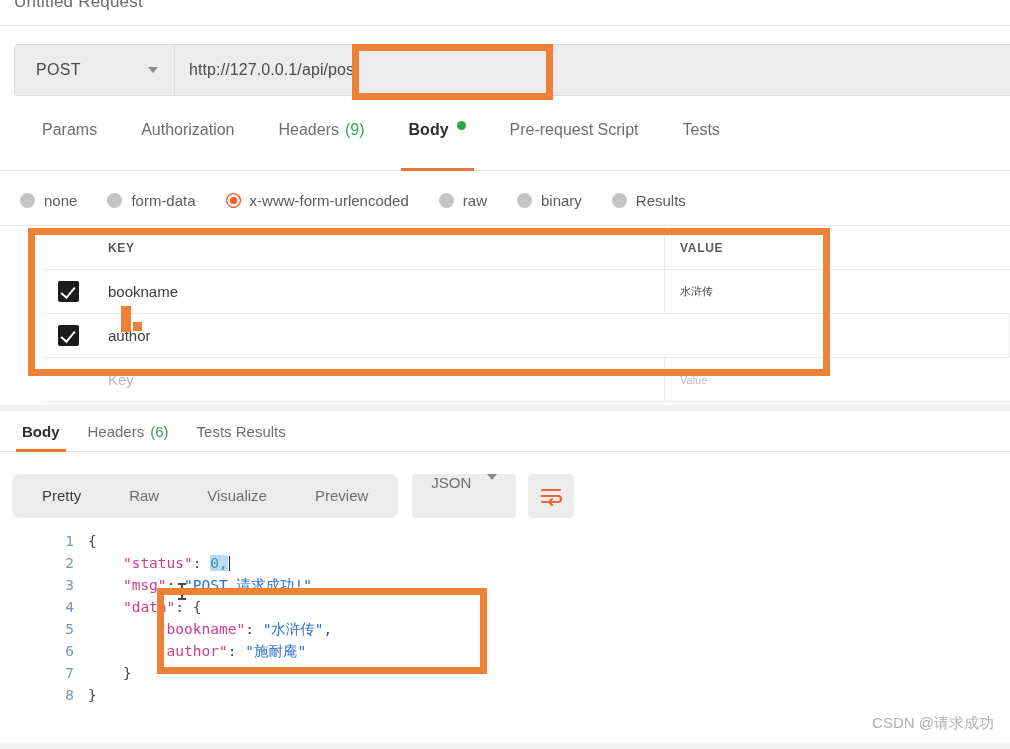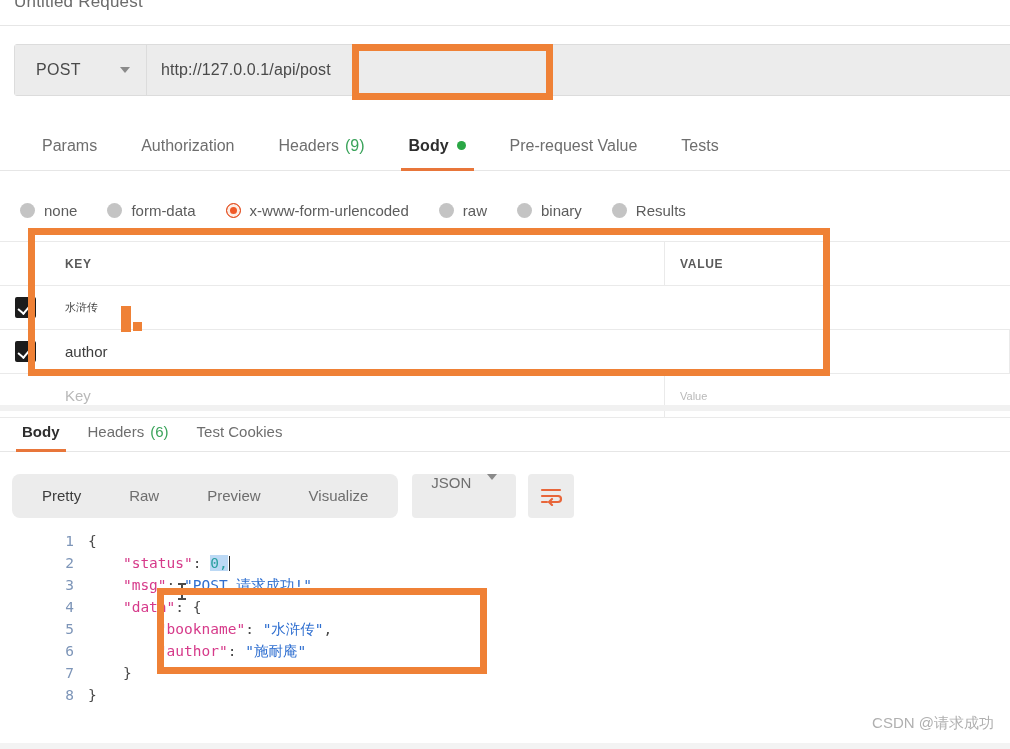"POST" #method-select { width: 132px -> 160px }
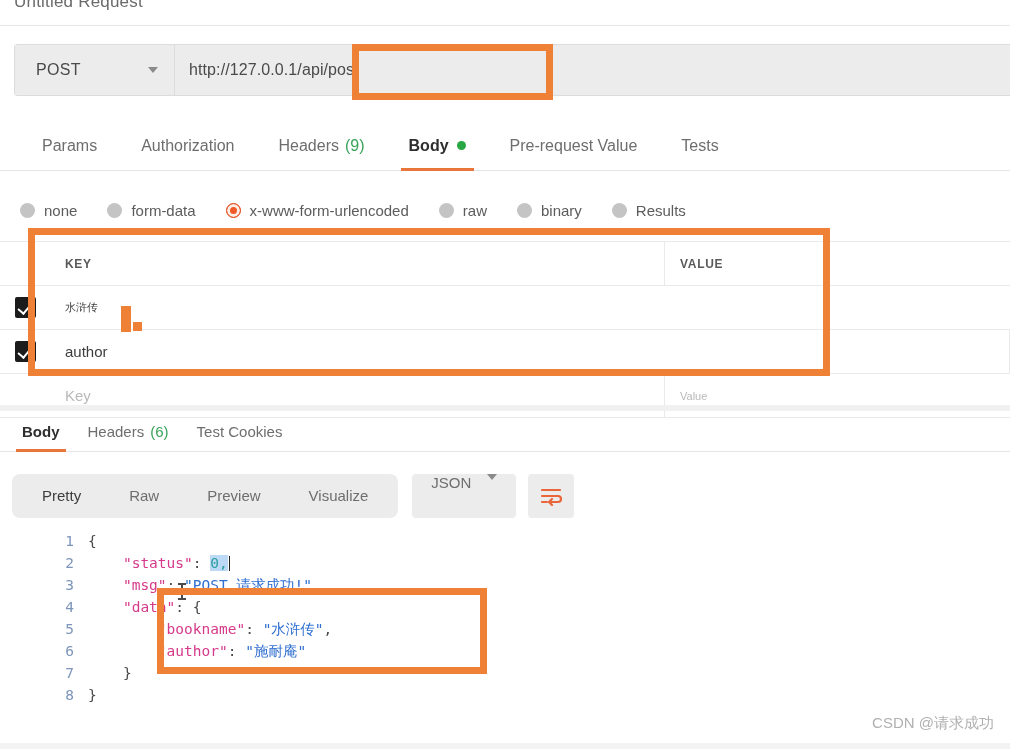"Params" .rtab { align-items: center -> flex-start }
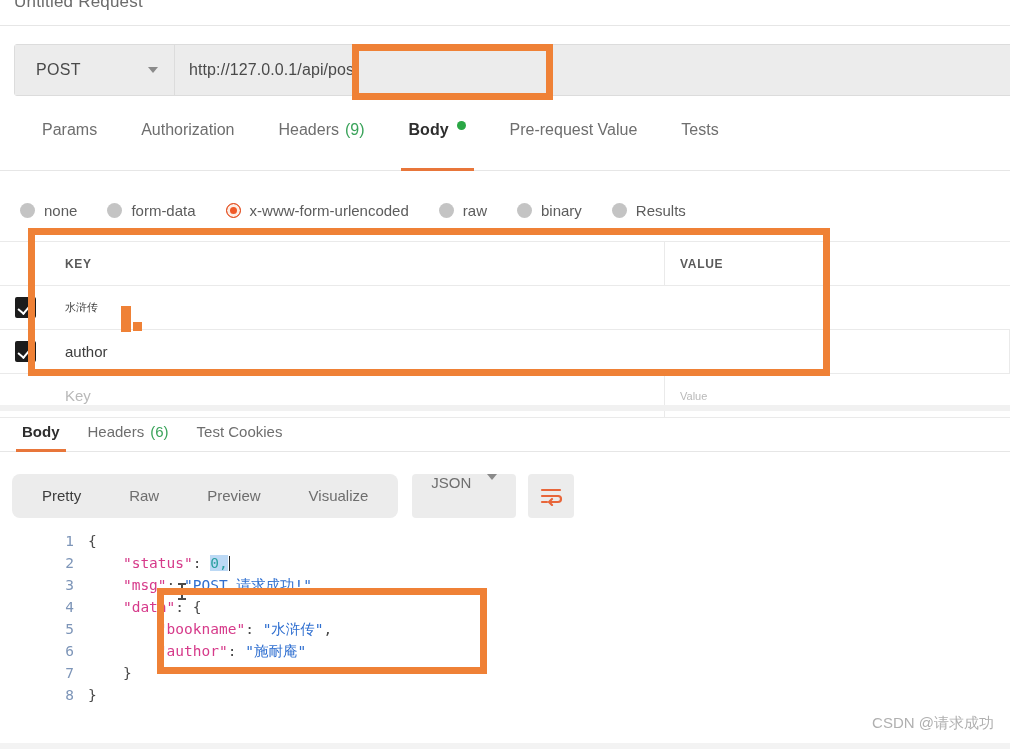"Pre-request Value" span { text: Value -> Script }
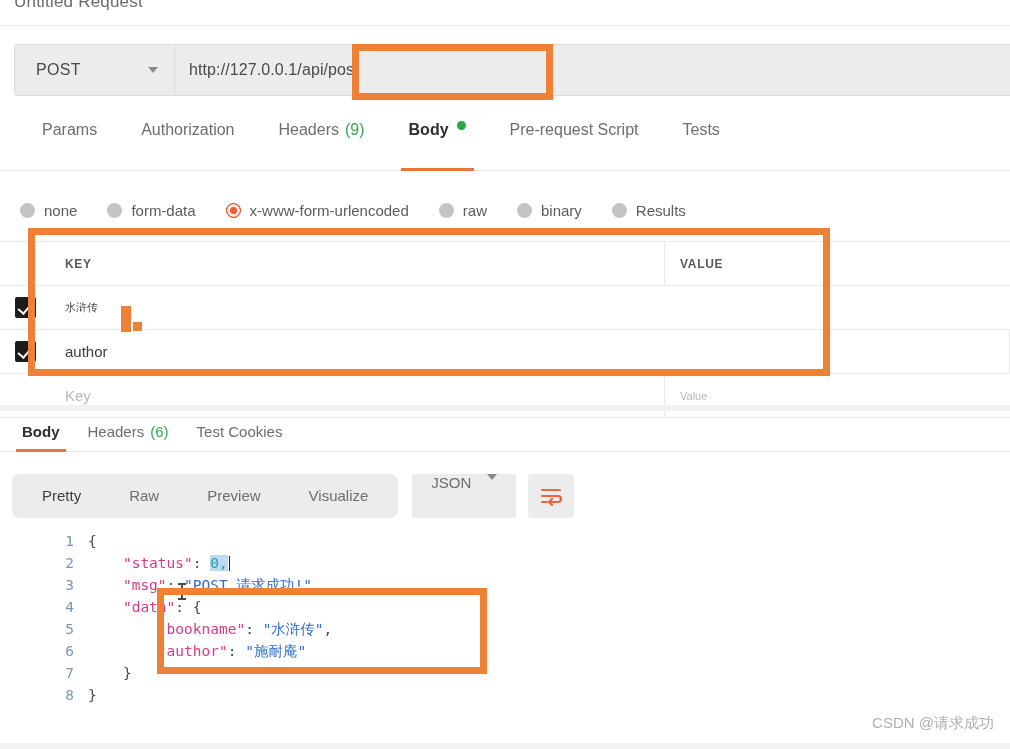"none" #body-types { align-items: flex-end -> center }
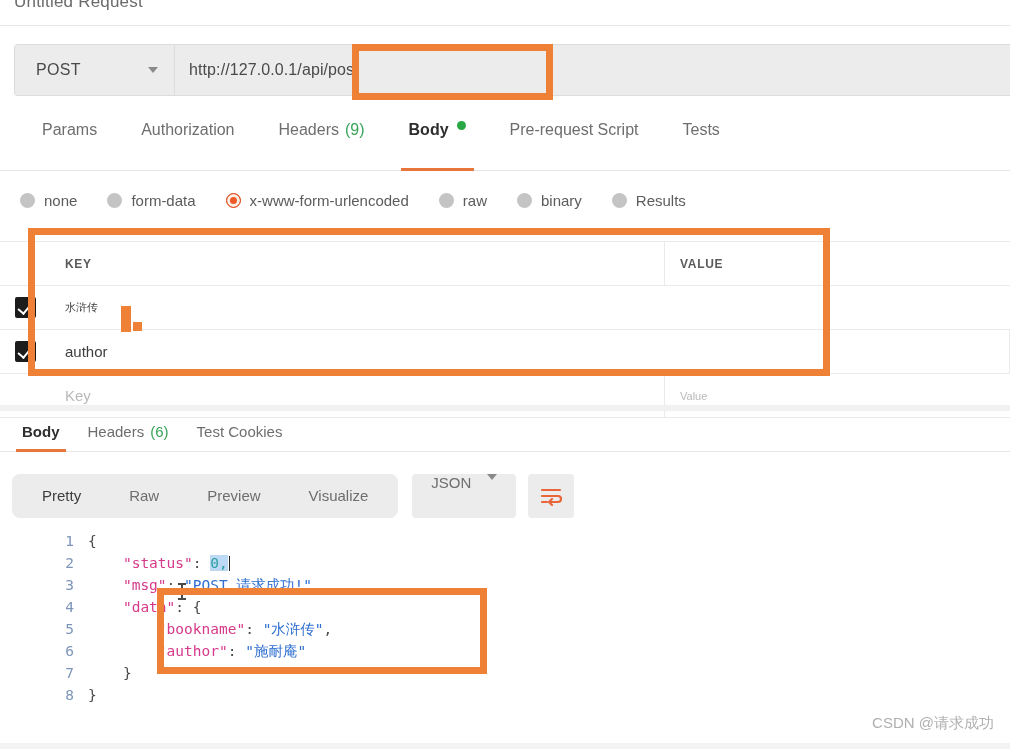"KEY" #kv-table { padding-left: none -> 43px; top: 241px -> 225px }
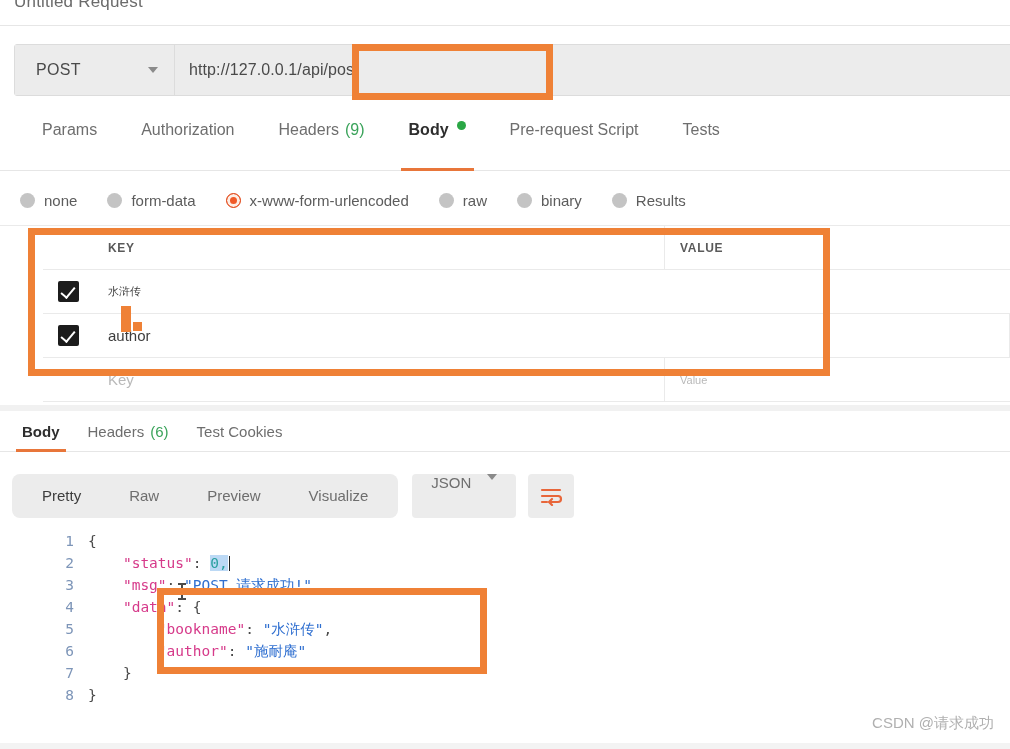"bookname" div.kv-key { html: none -> <div>bookname</div> }
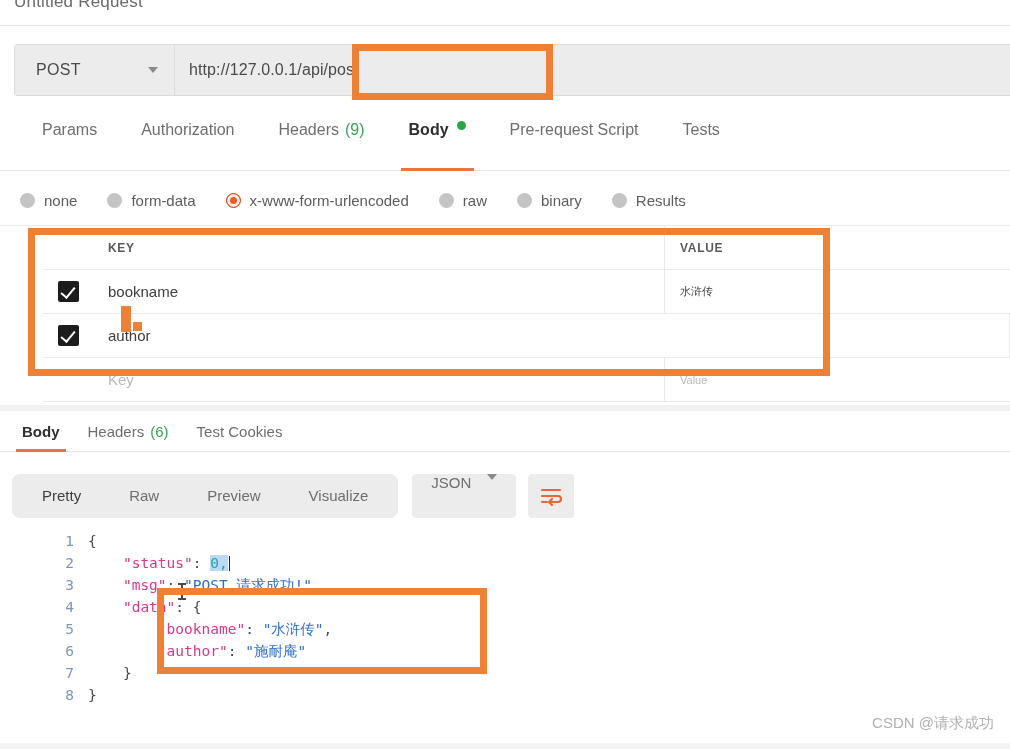"Test Cookies" span { text: Test Cookies -> Tests Results }
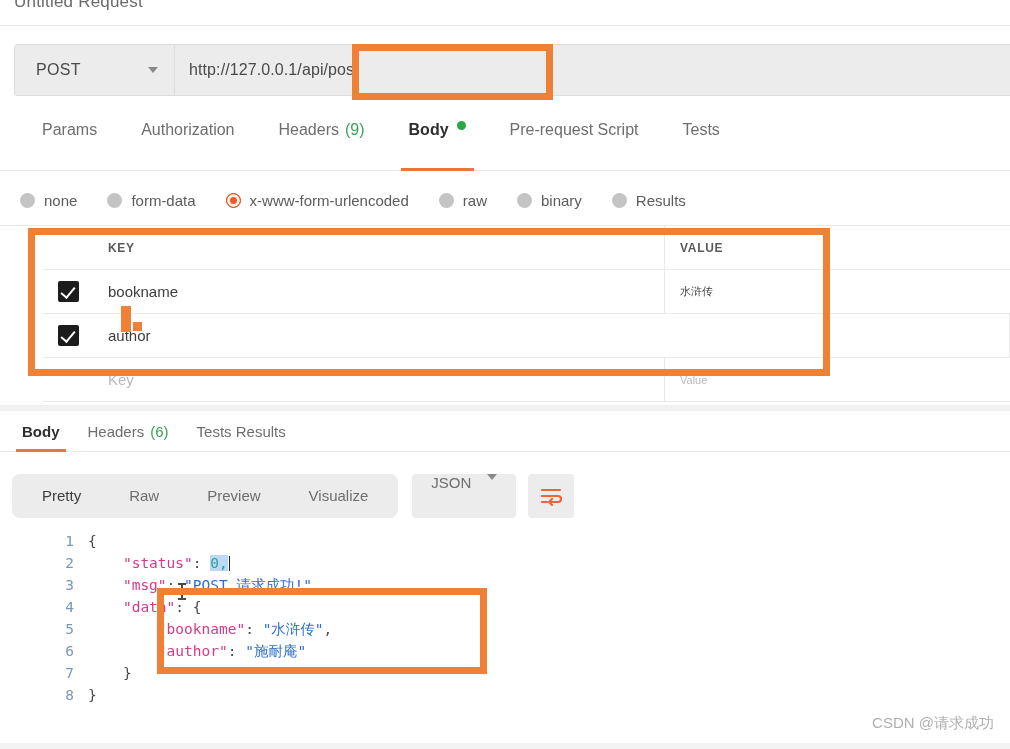"Preview" span.fmt { order: before "Visualize" -> after "Visualize" }
